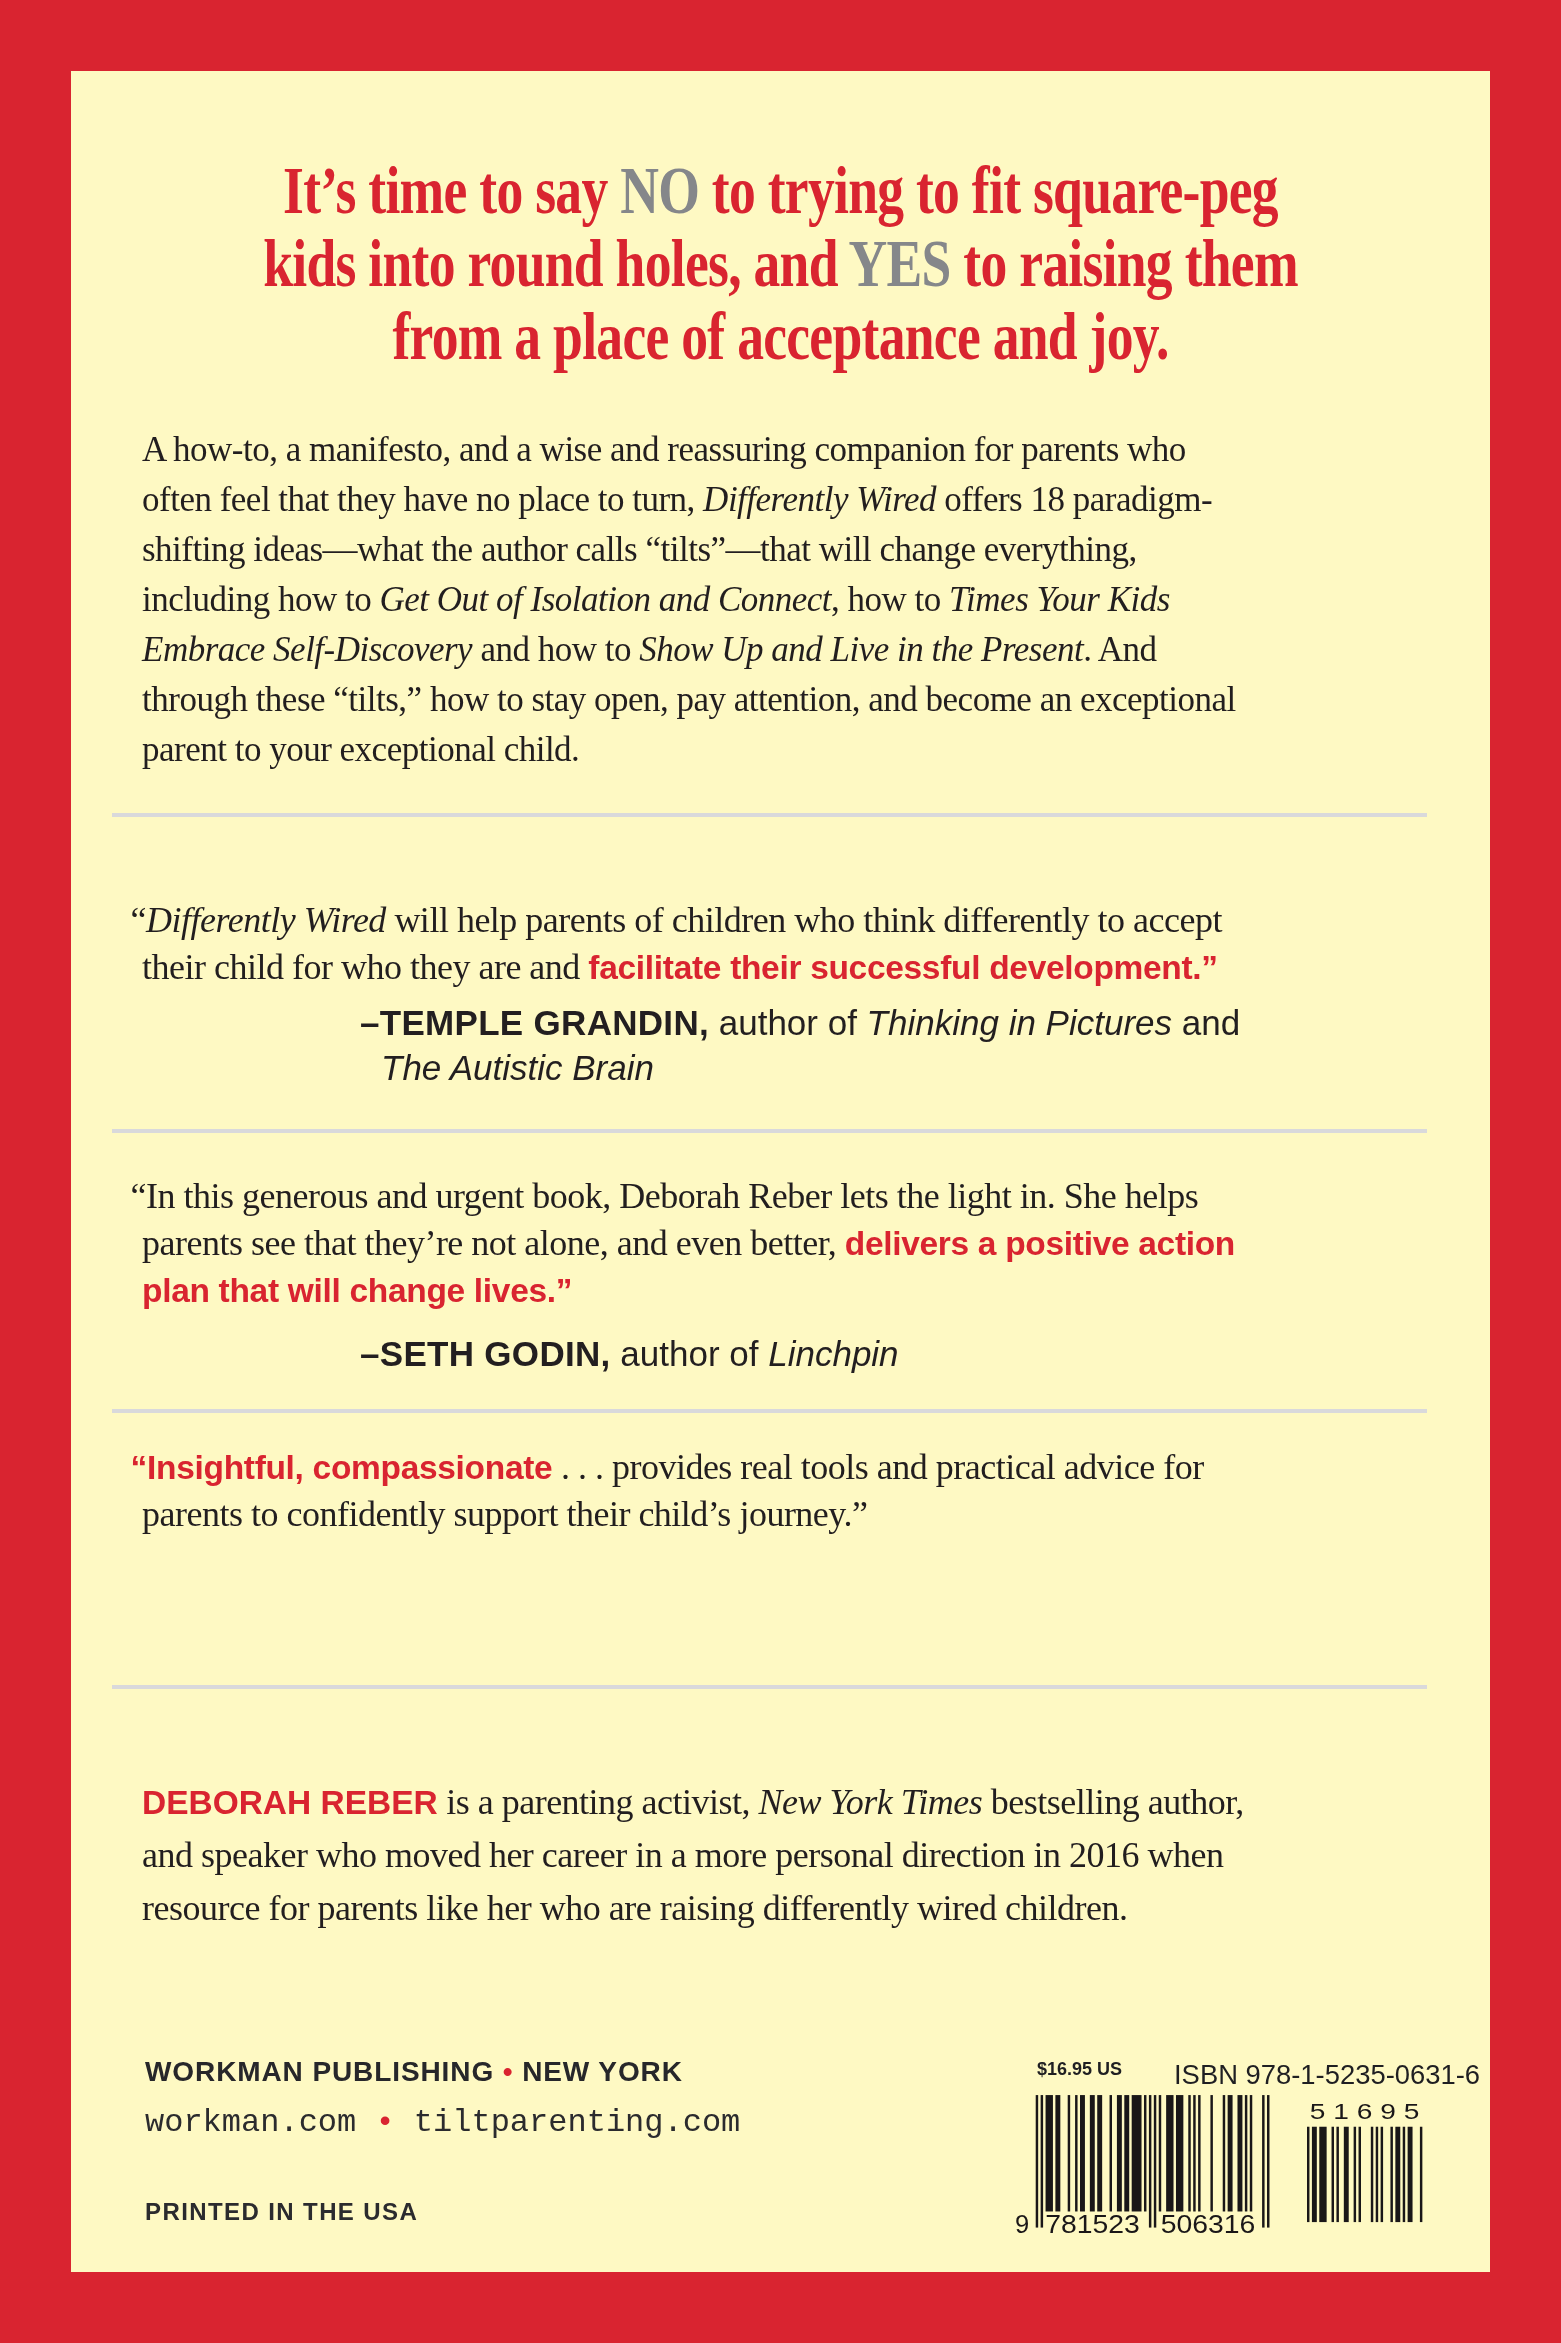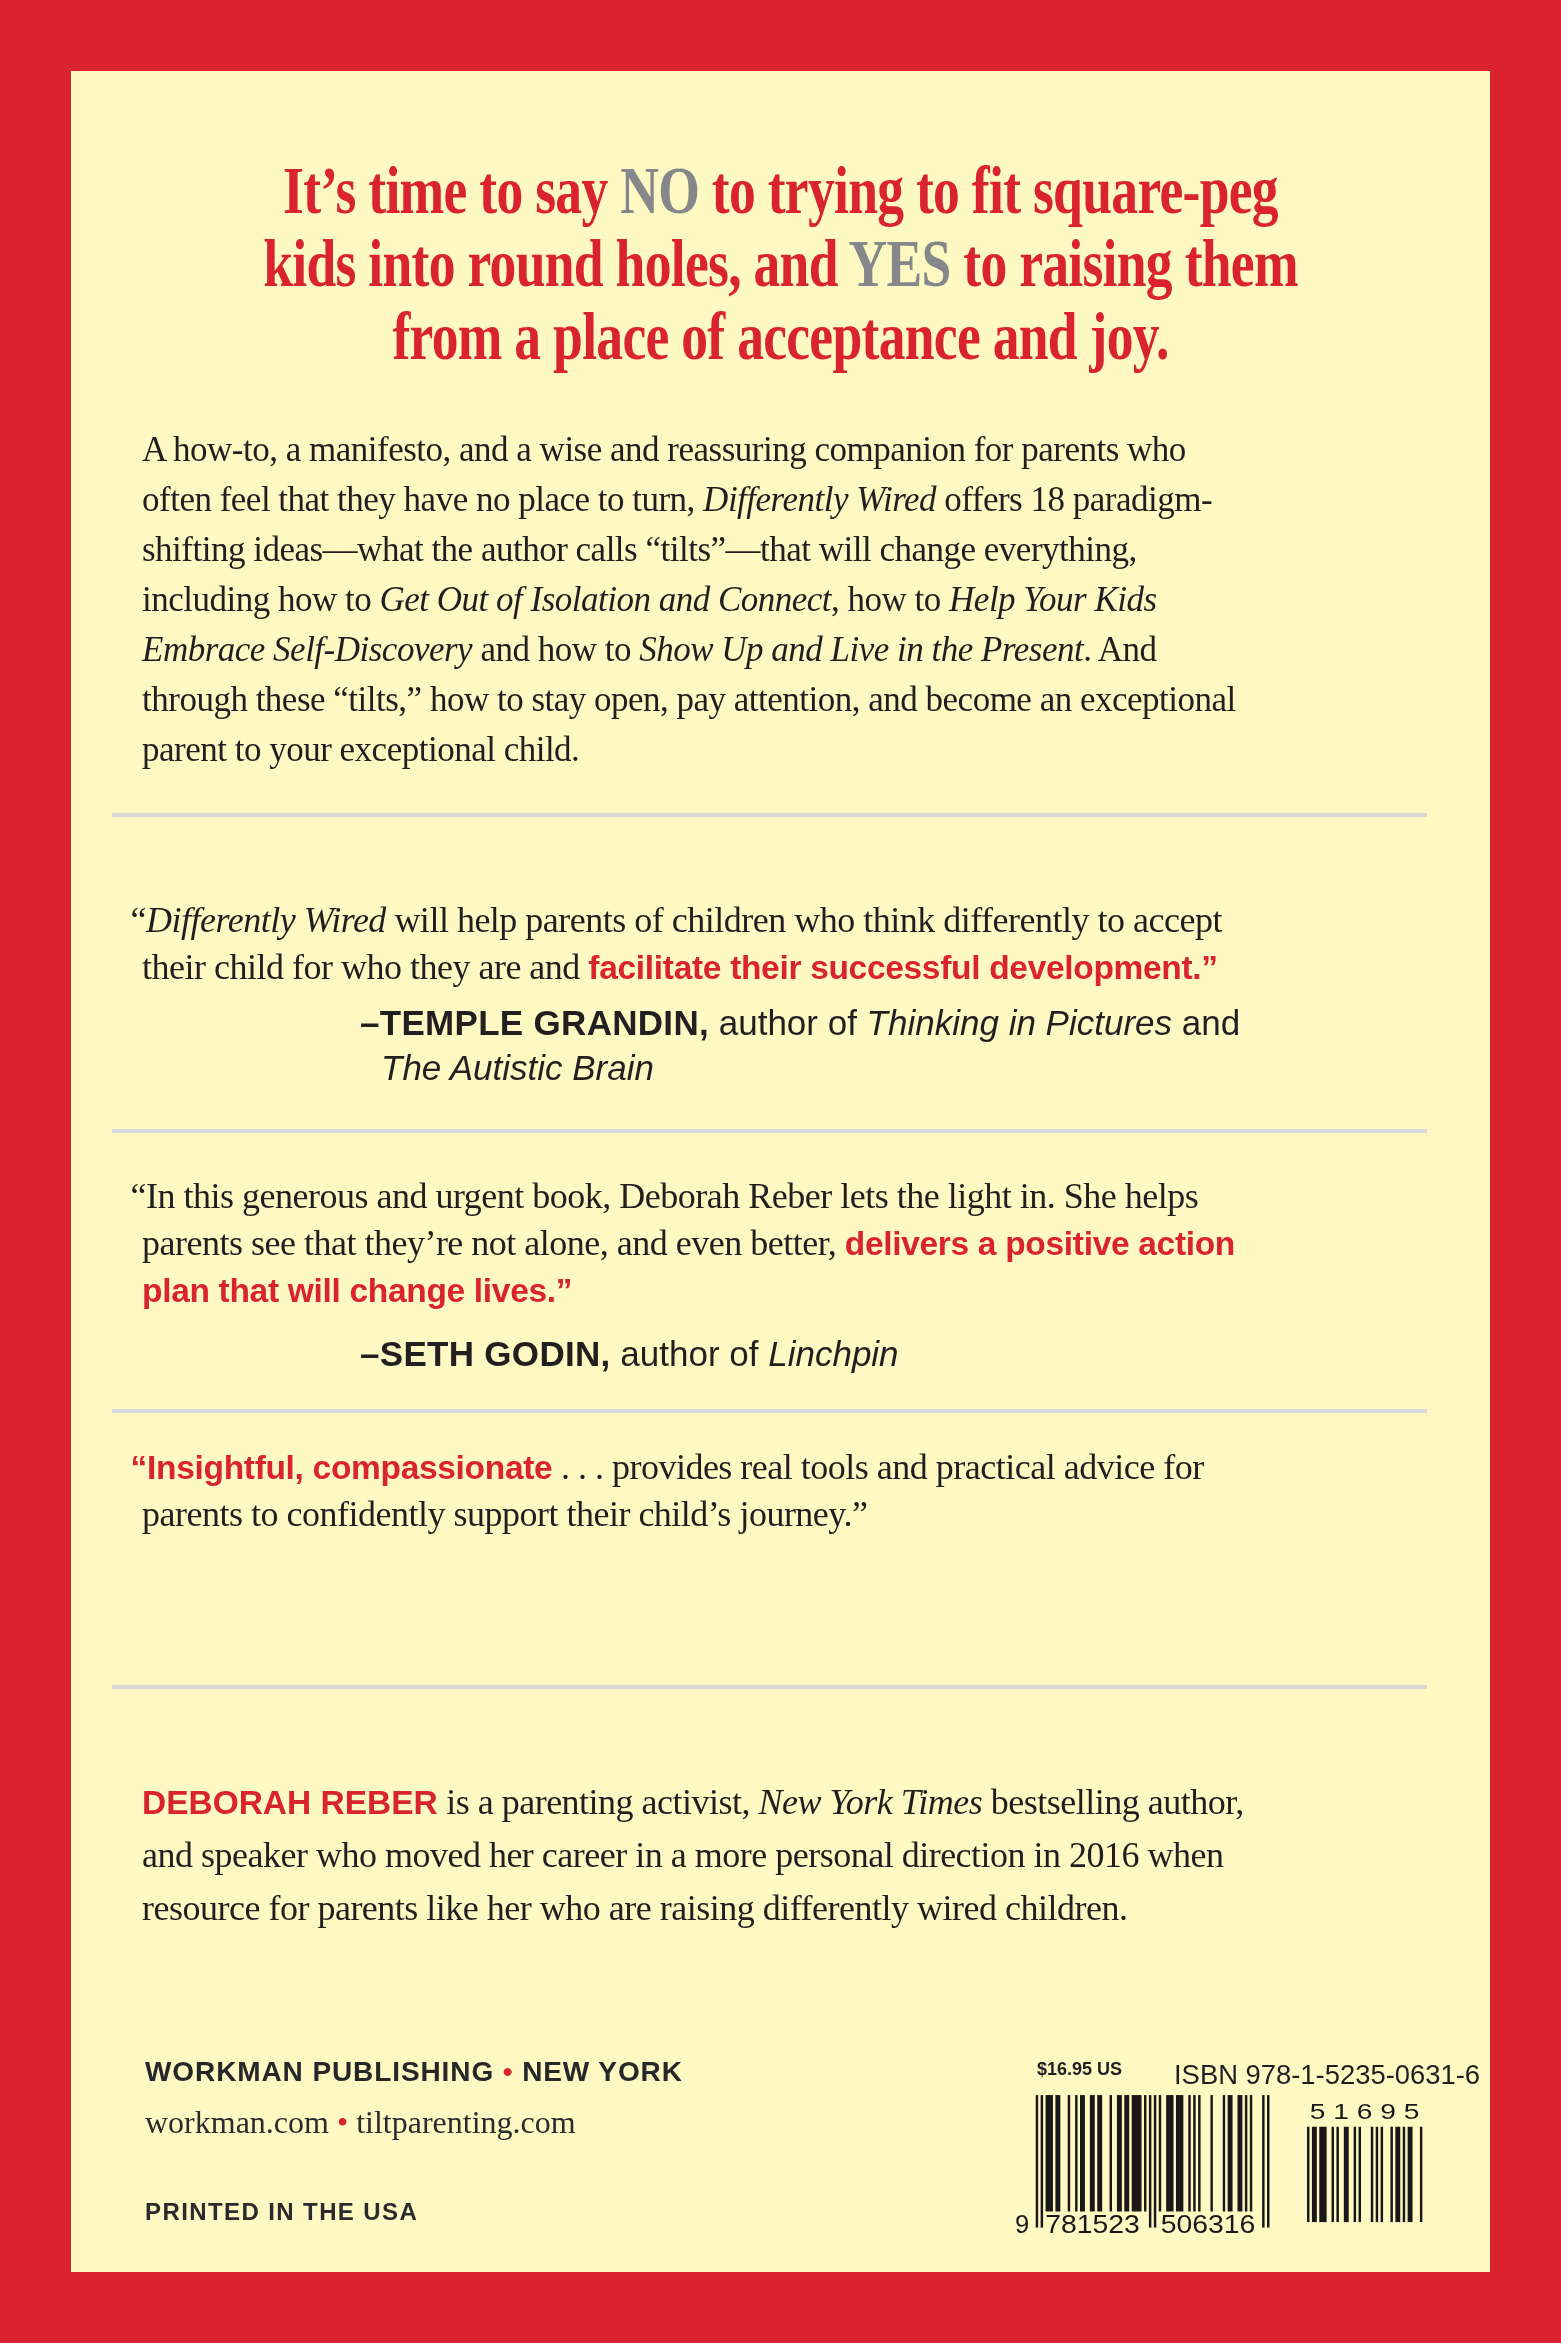"Help Your Kids" span.seg-i { text: Help -> Times }
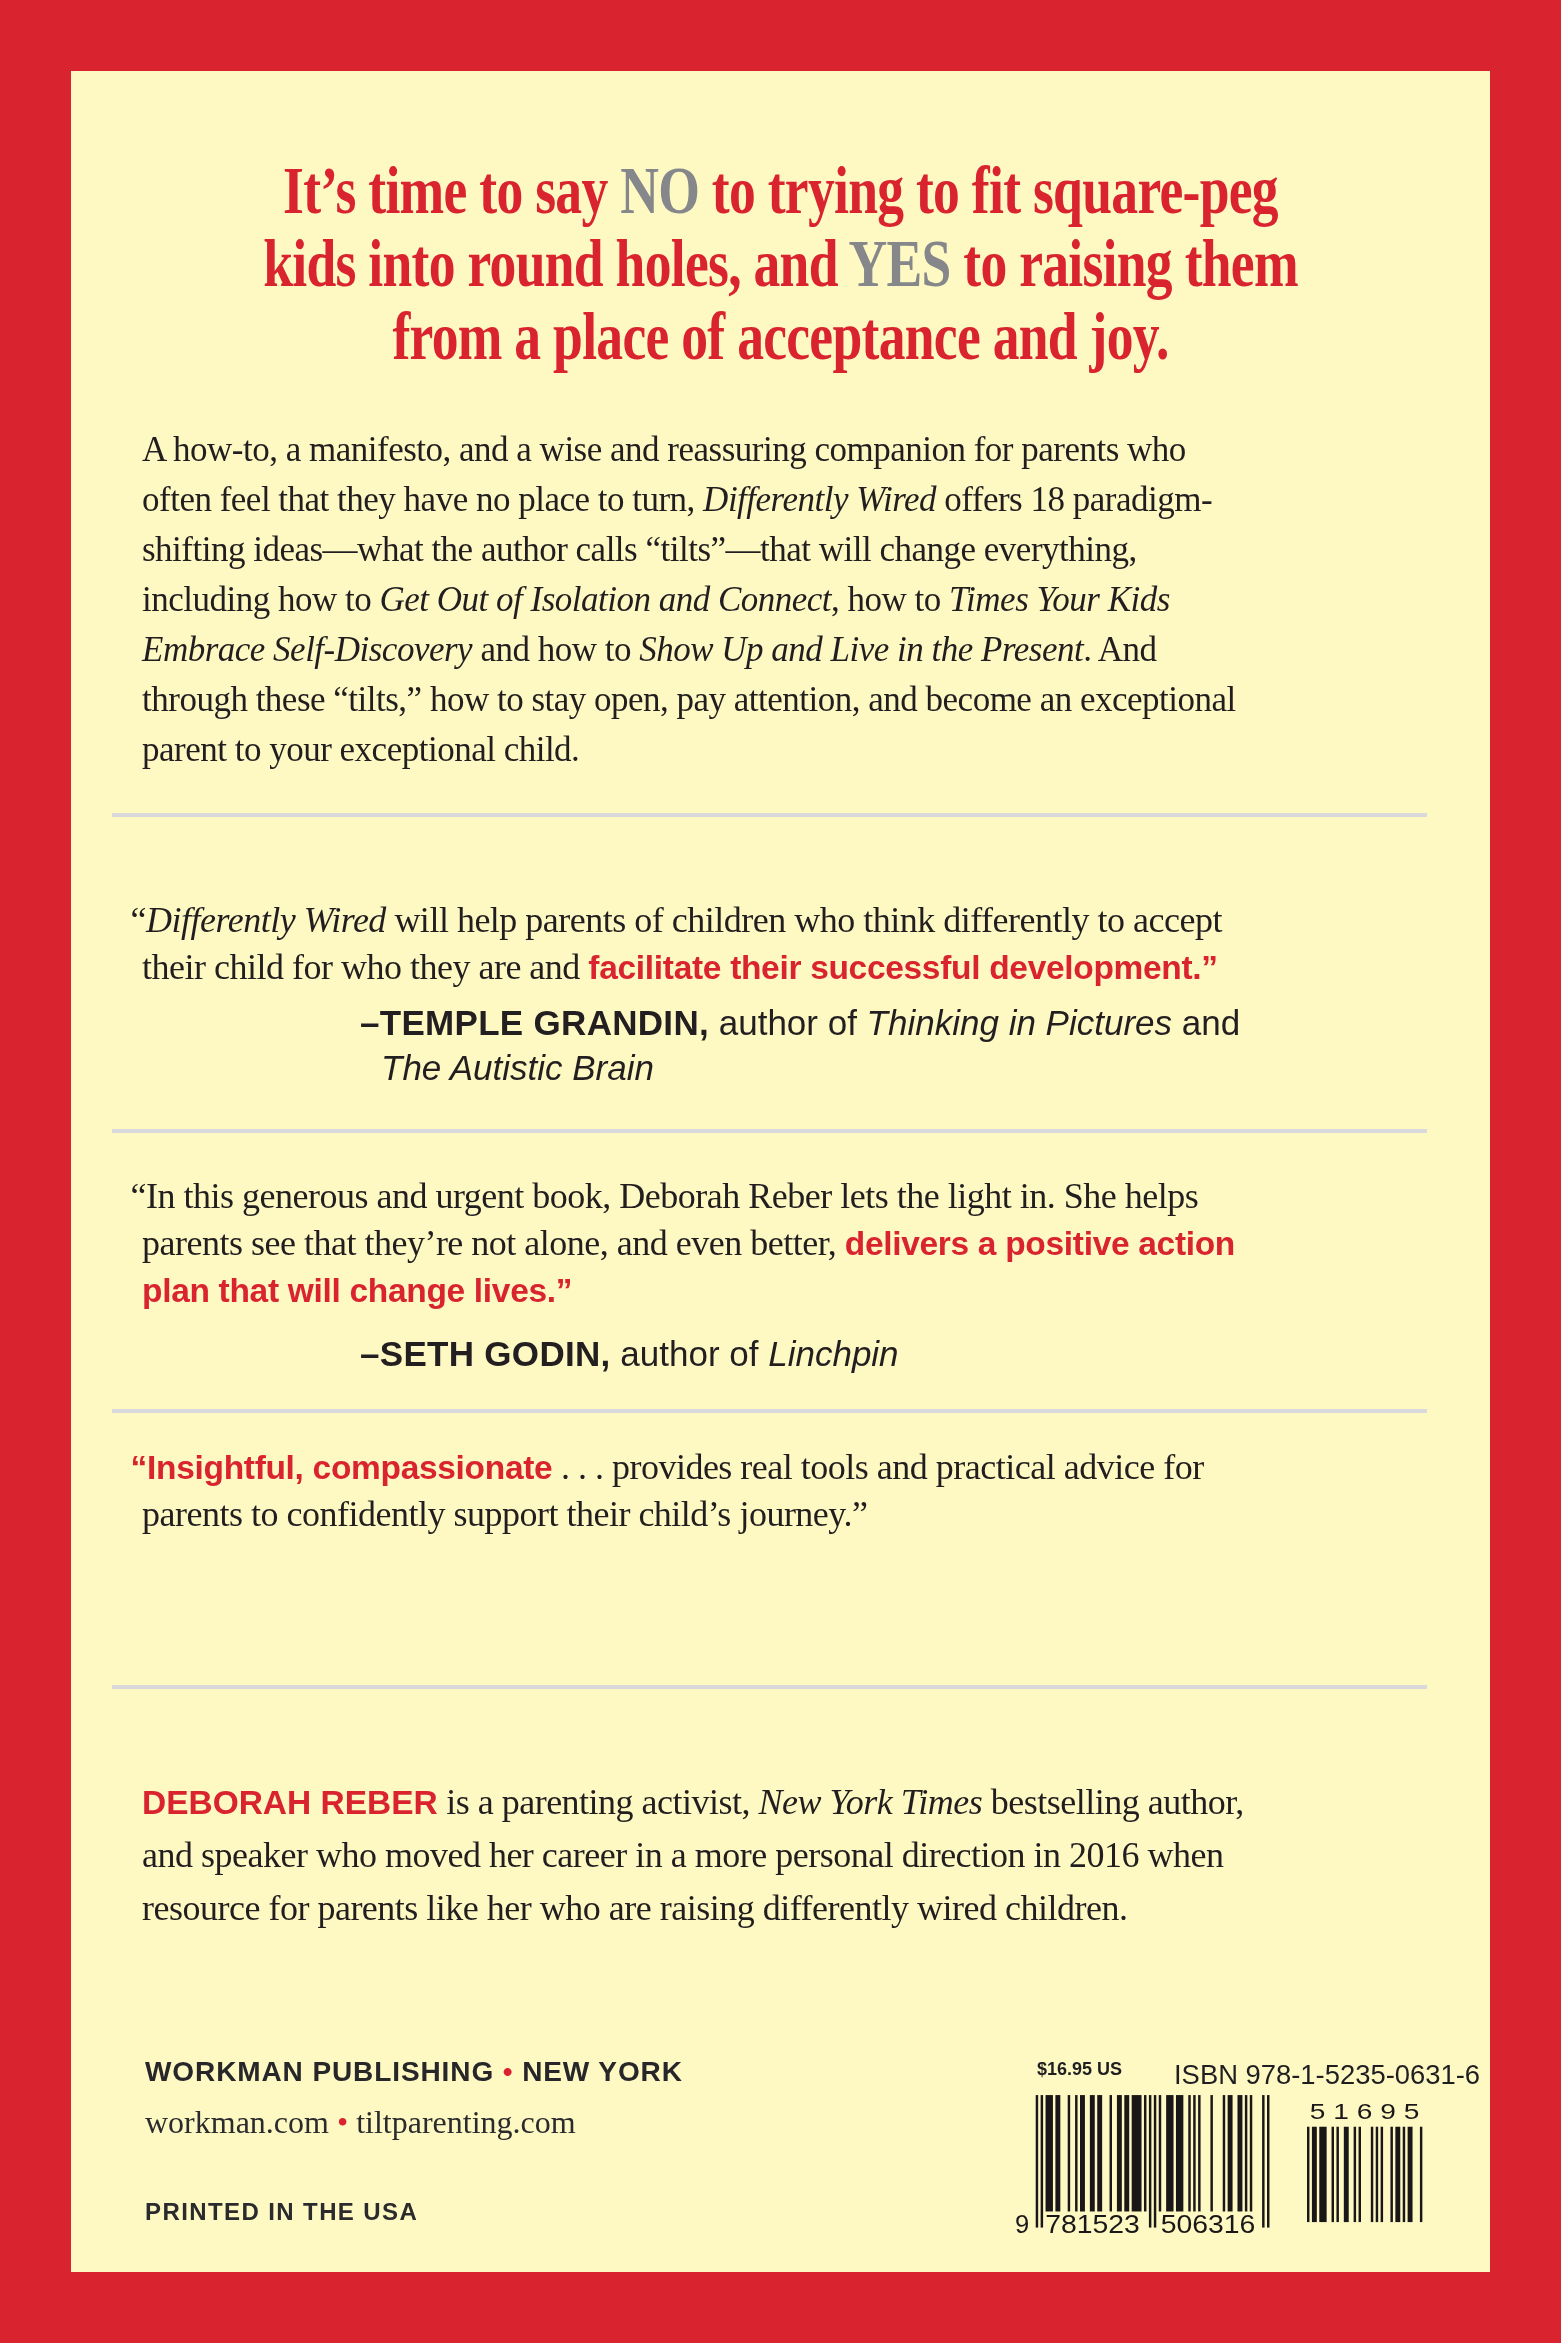"workman.com • tiltparenting.com" #websites { font-family: Liberation Serif, serif -> Liberation Mono, monospace }
